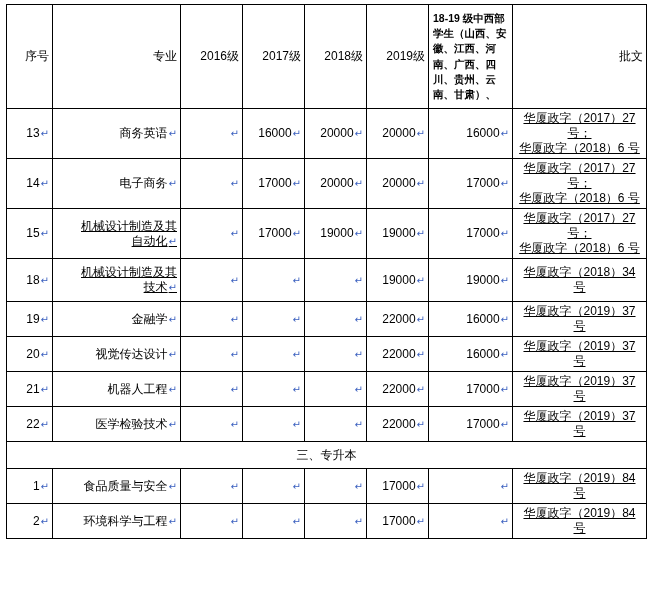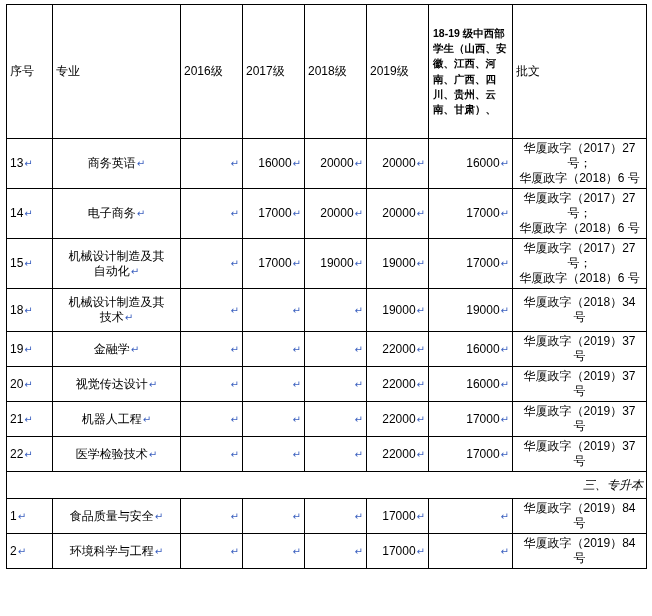"18-19" thead td.hdr-1819 { padding: 21px 4px -> 6px 4px }
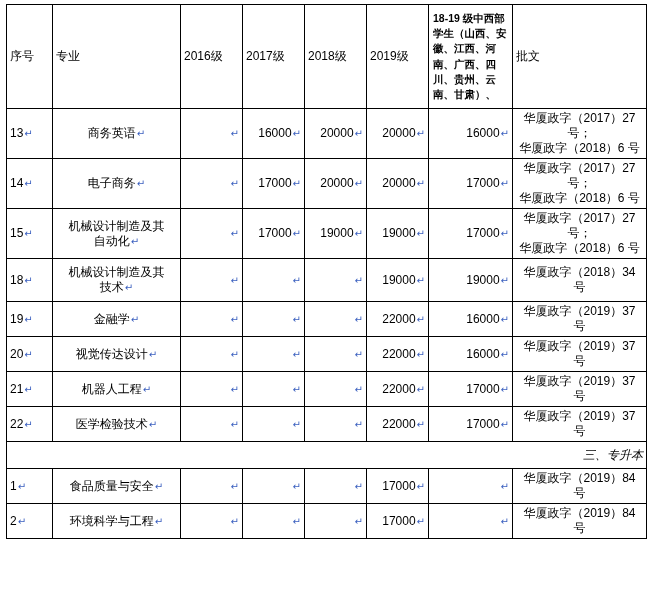"序号" thead td { text-align: left -> right }
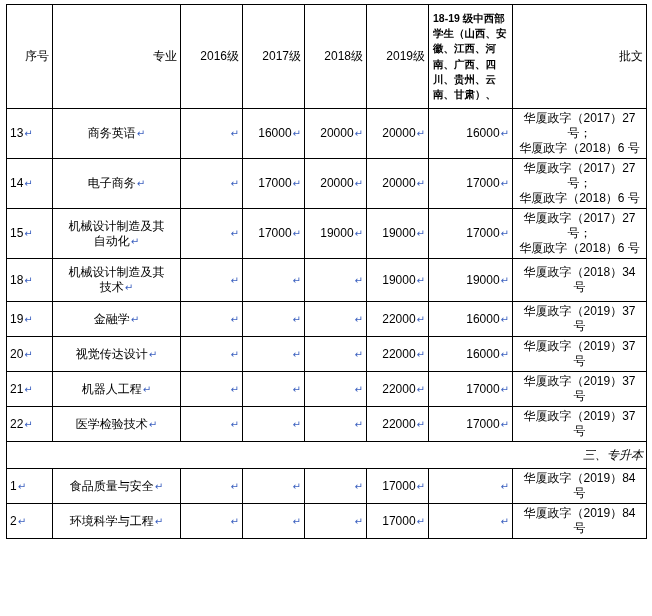"华厦政字（2017）27 号；" .doc-line { text-decoration: none -> underline }
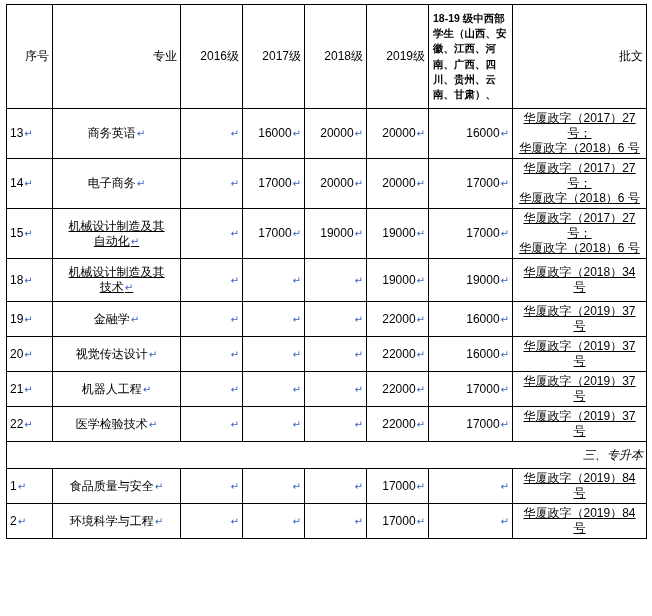"13↵" td.seq { text-align: left -> right }
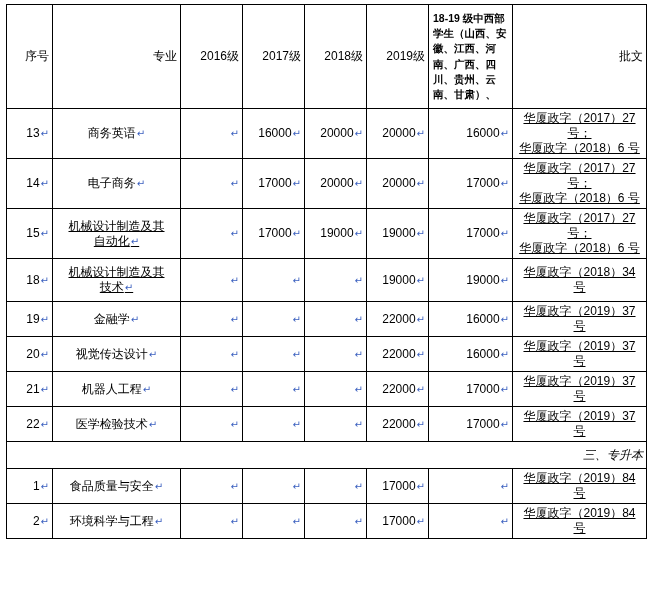"商务英语↵" td.major { text-align: center -> right }
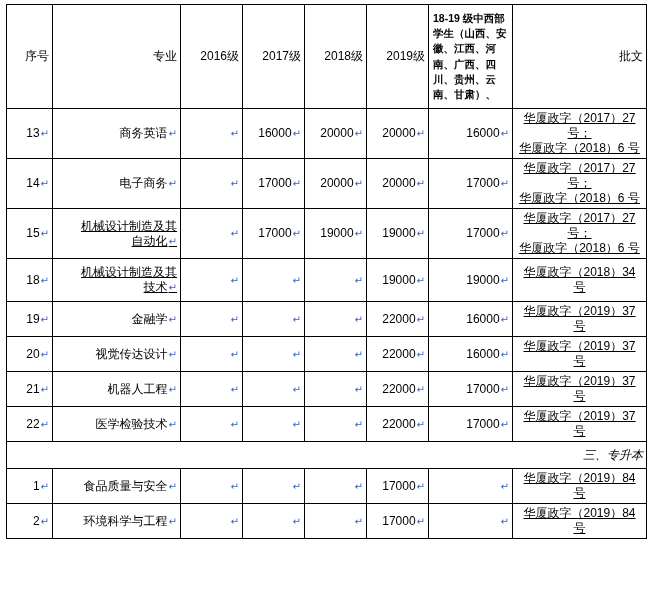"三、专升本" td.section { font-style: italic -> none; text-align: right -> center }
